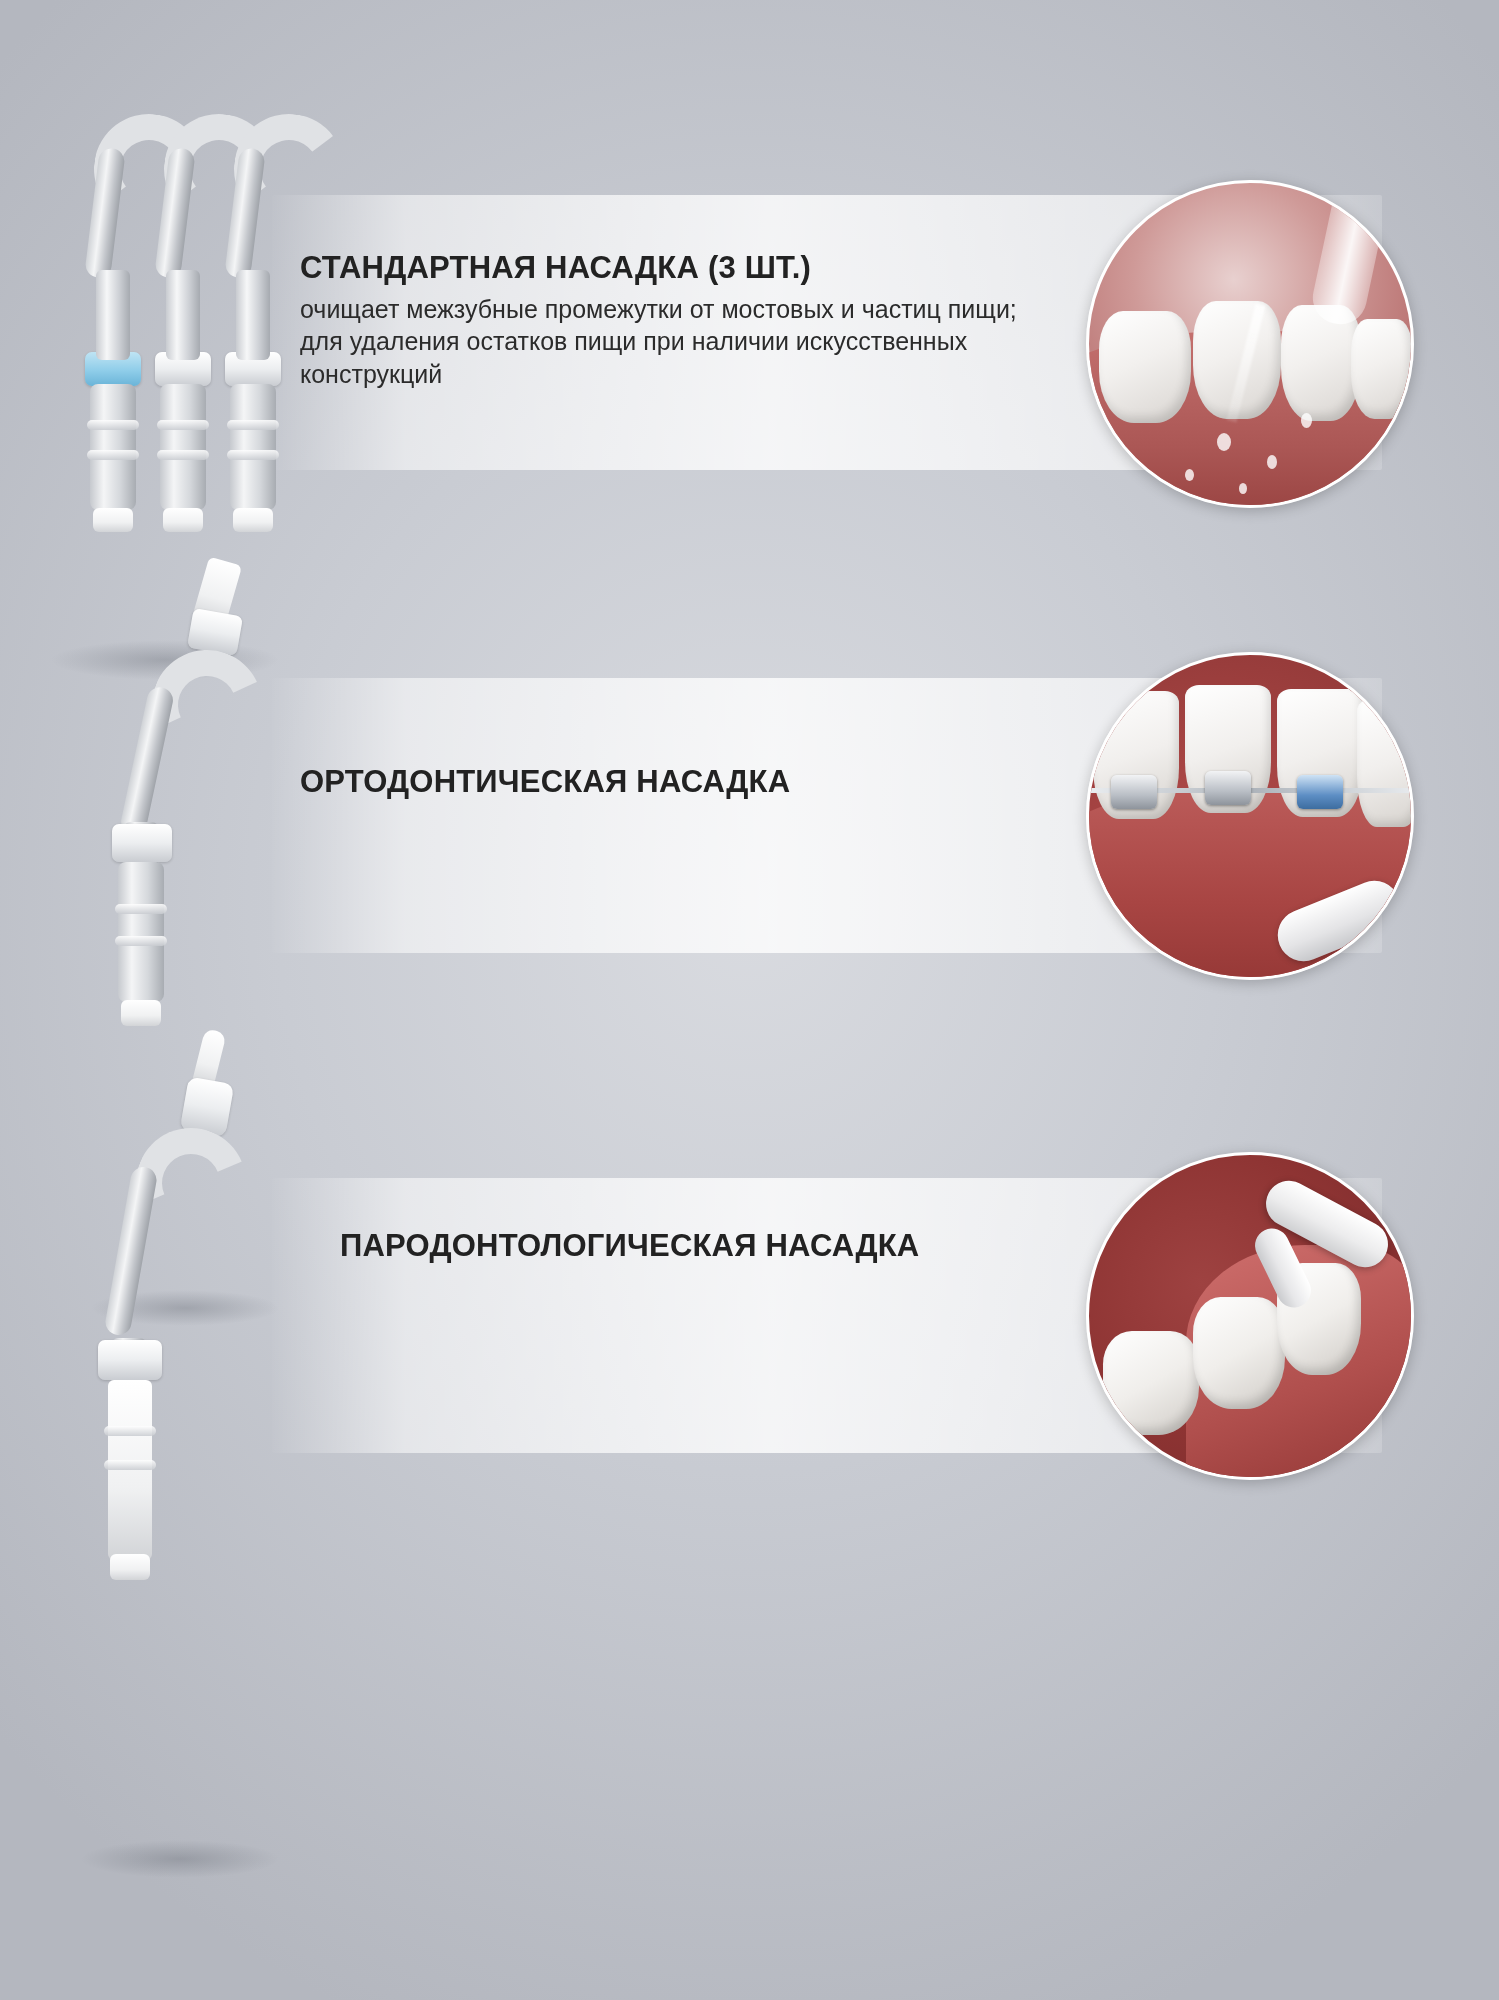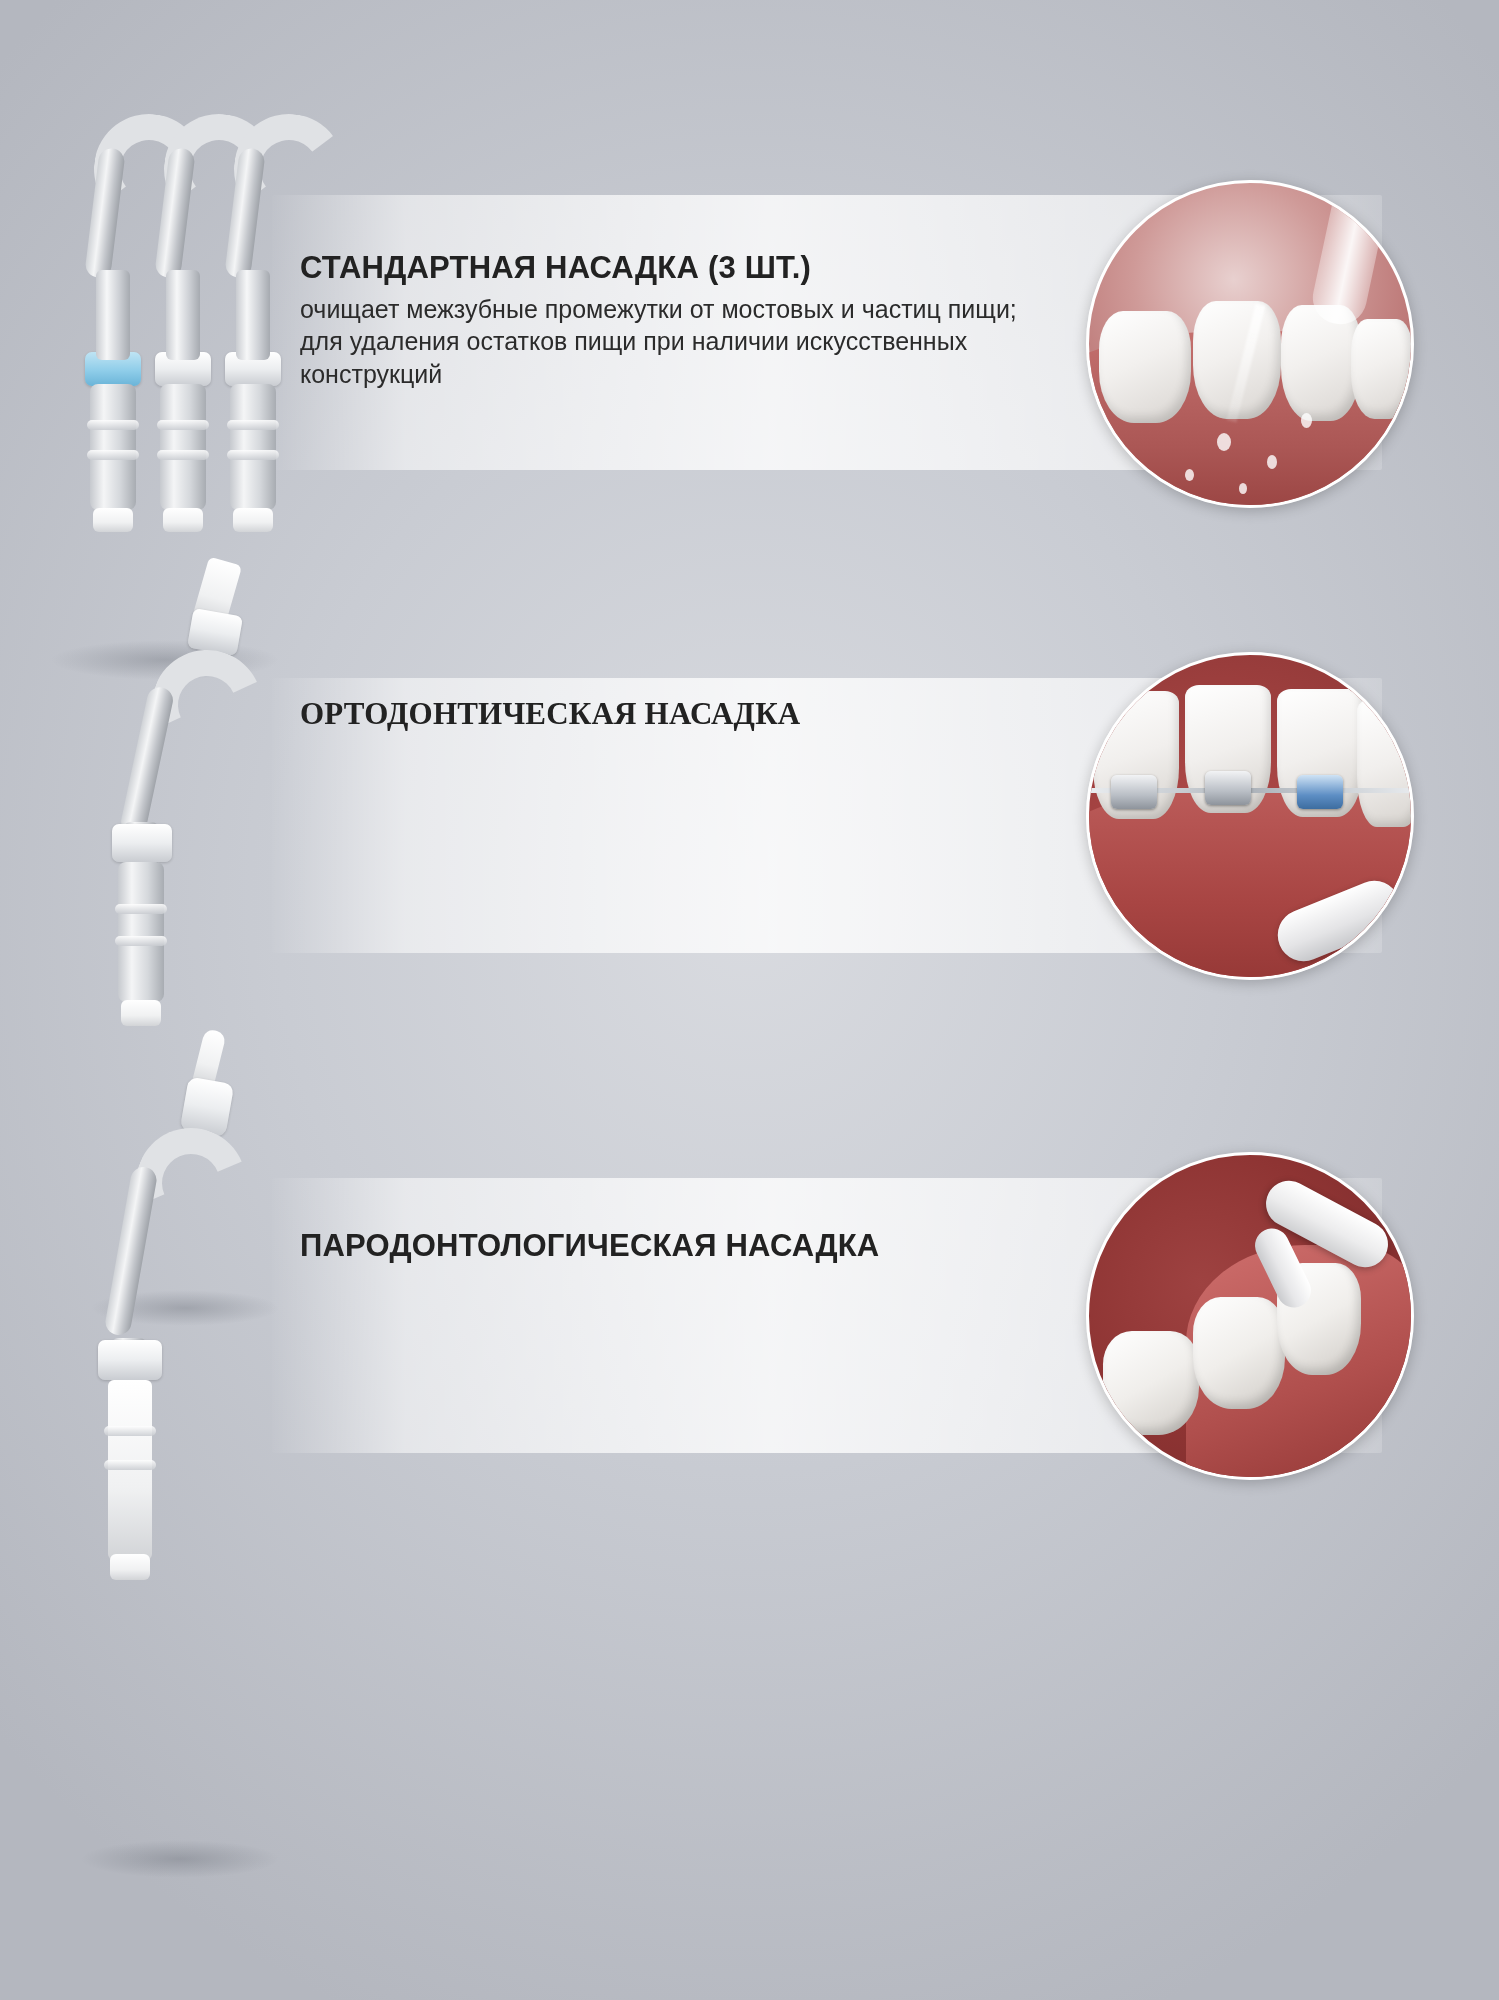"ОРТОДОНТИЧЕСКАЯ НАСАДКА" div.band-text { font-family: Liberation Serif, serif -> none; top: 696px -> 764px }
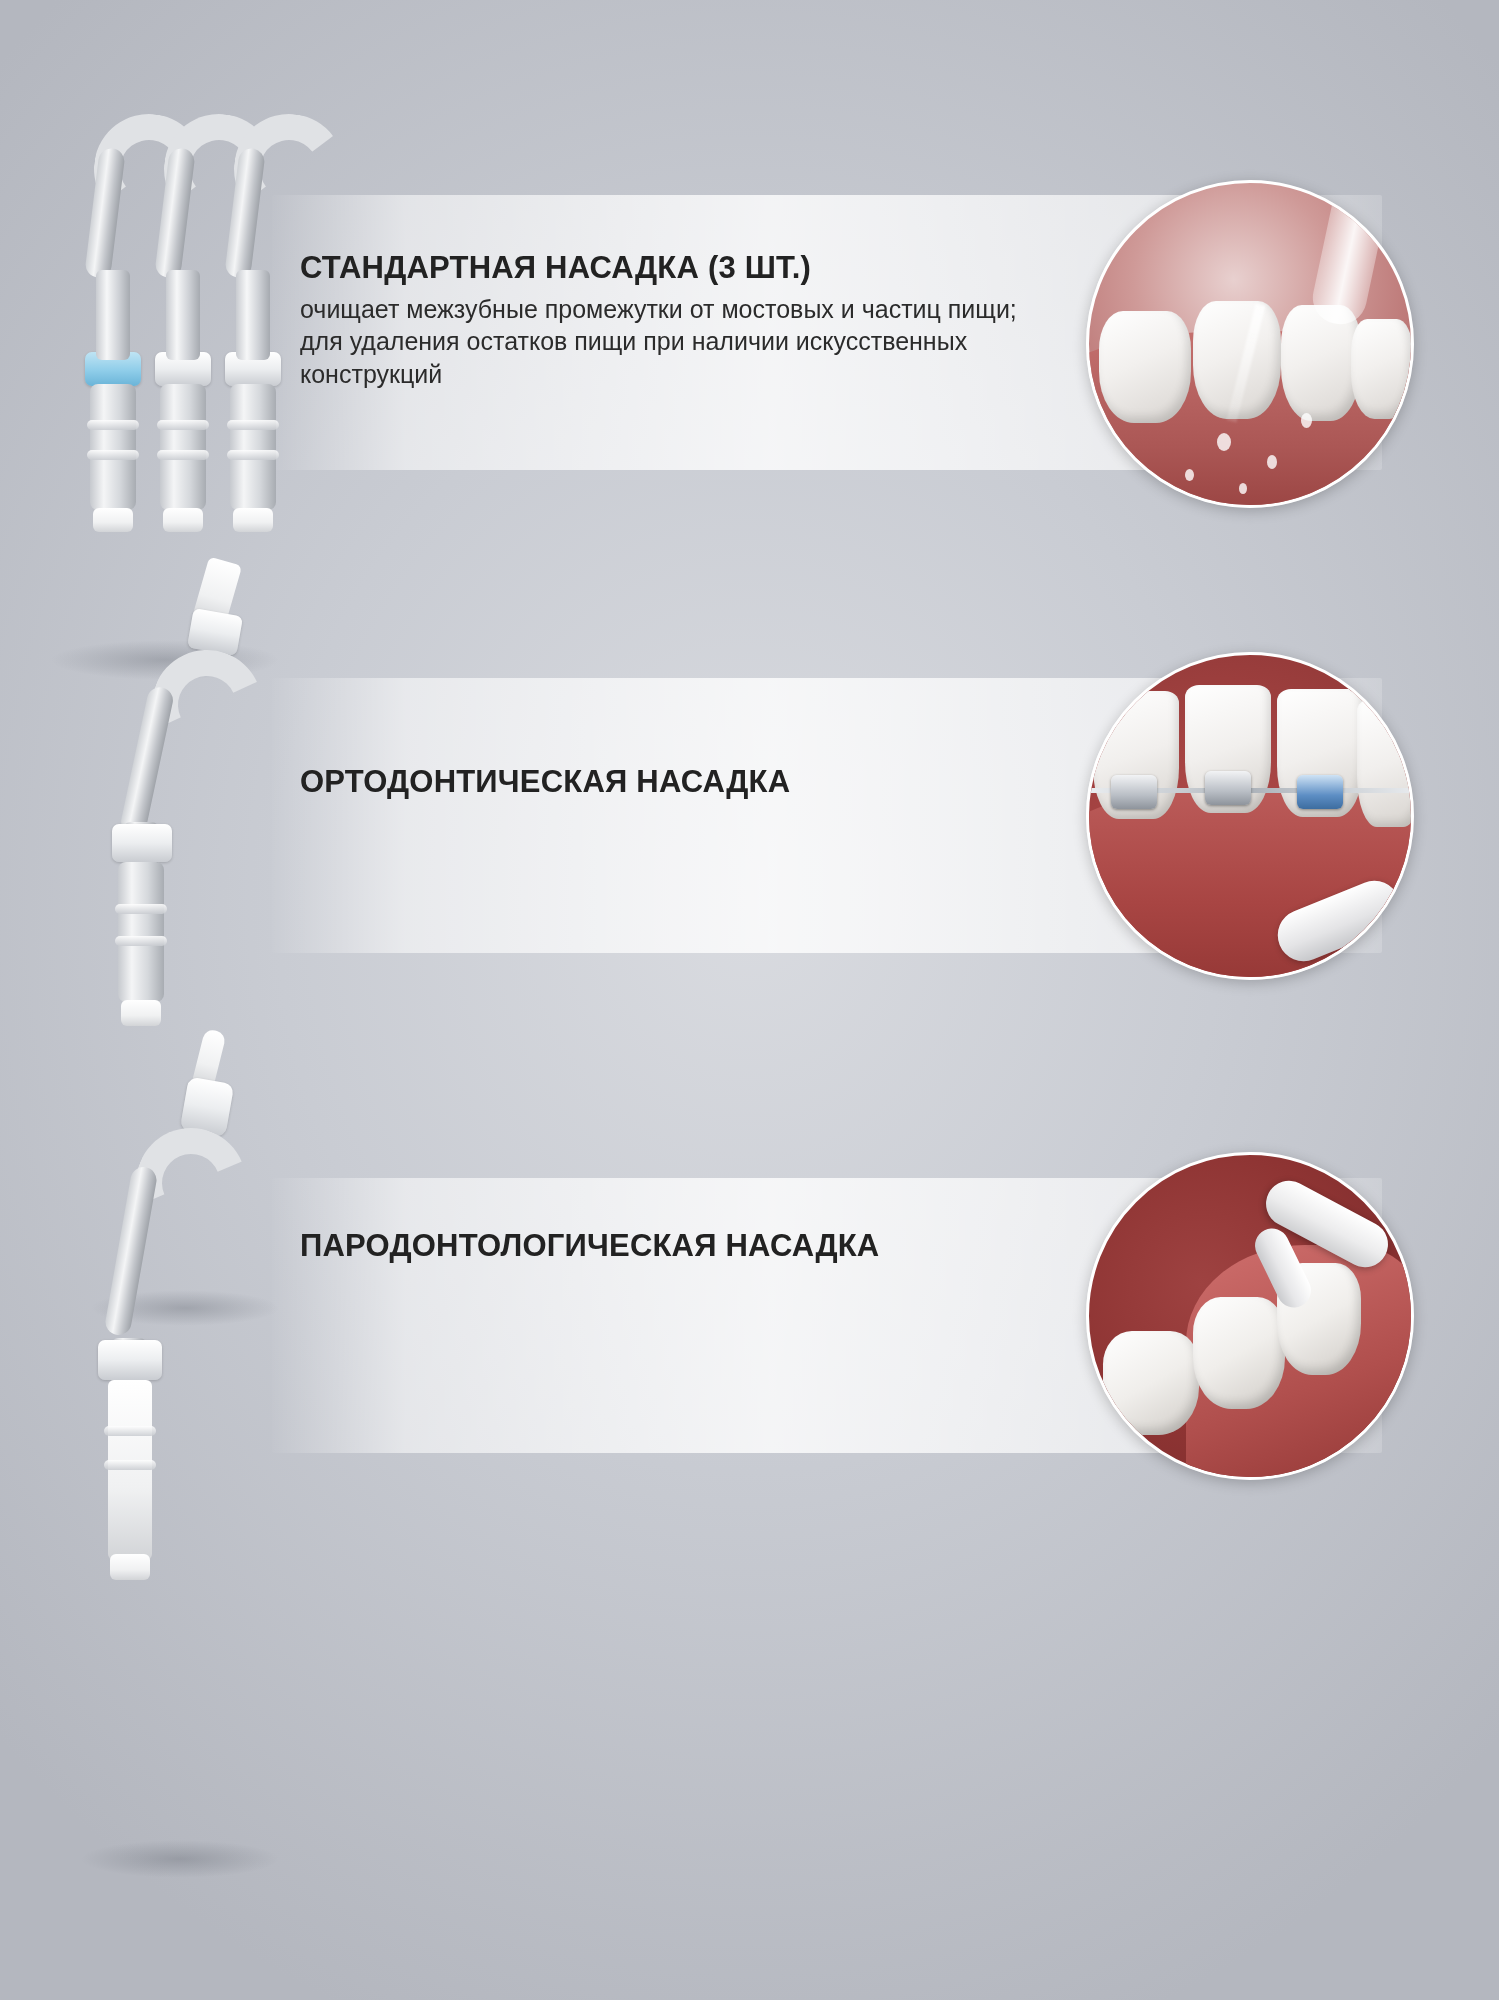"ПАРОДОНТОЛОГИЧЕСКАЯ НАСАДКА" div.band-text { margin-left: none -> 40px }
